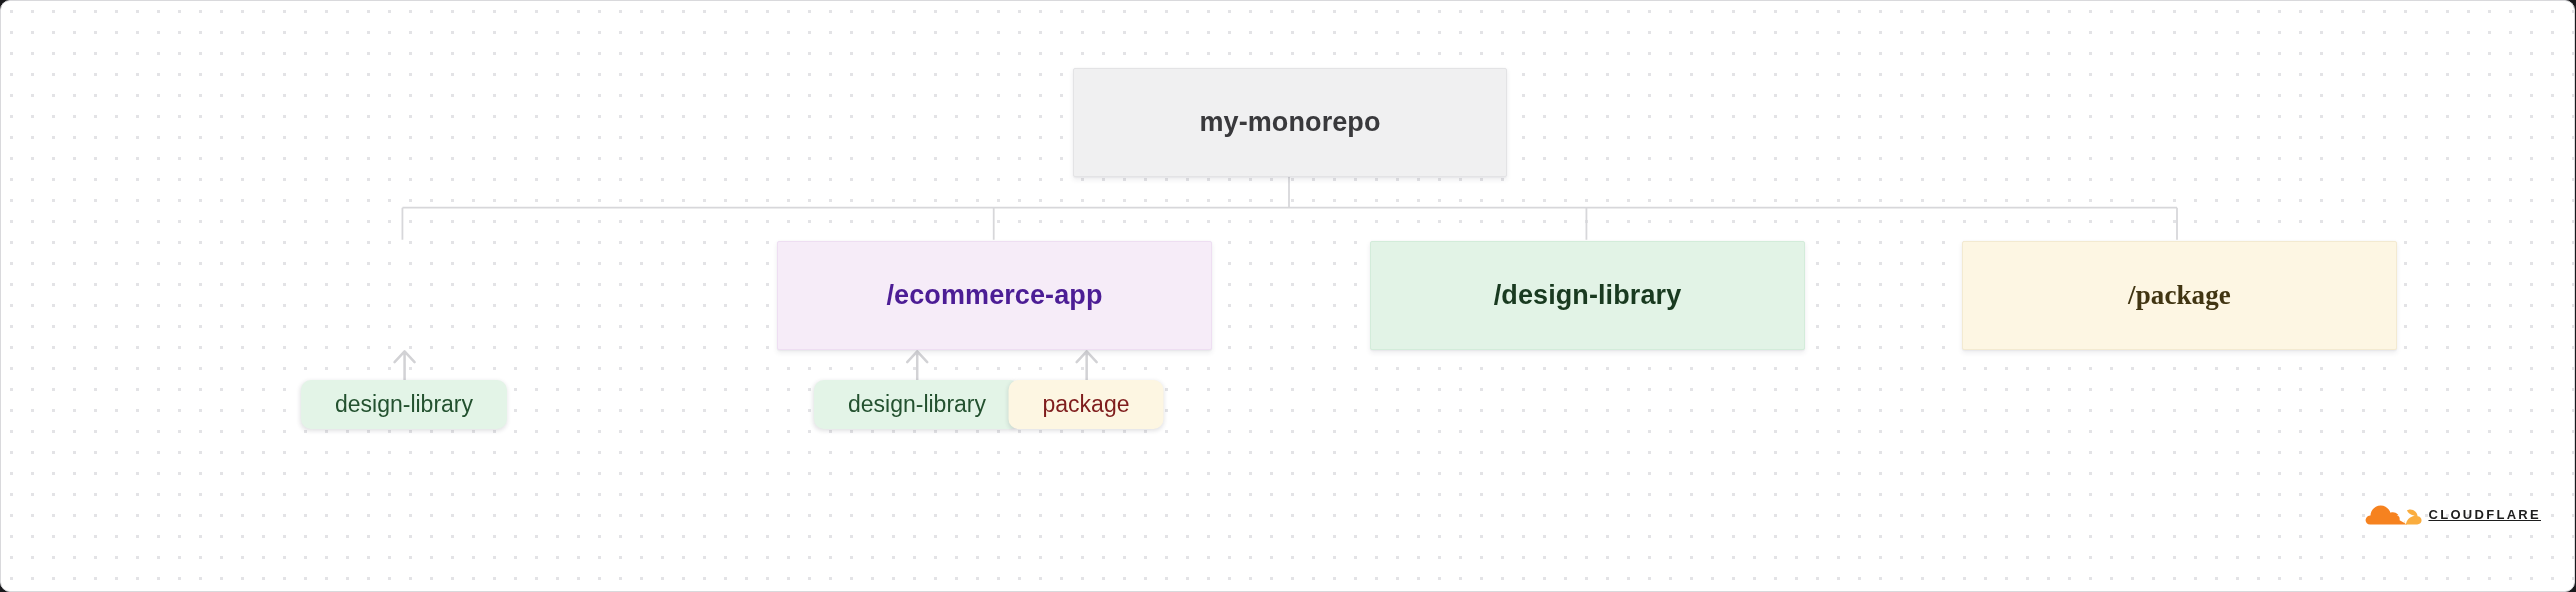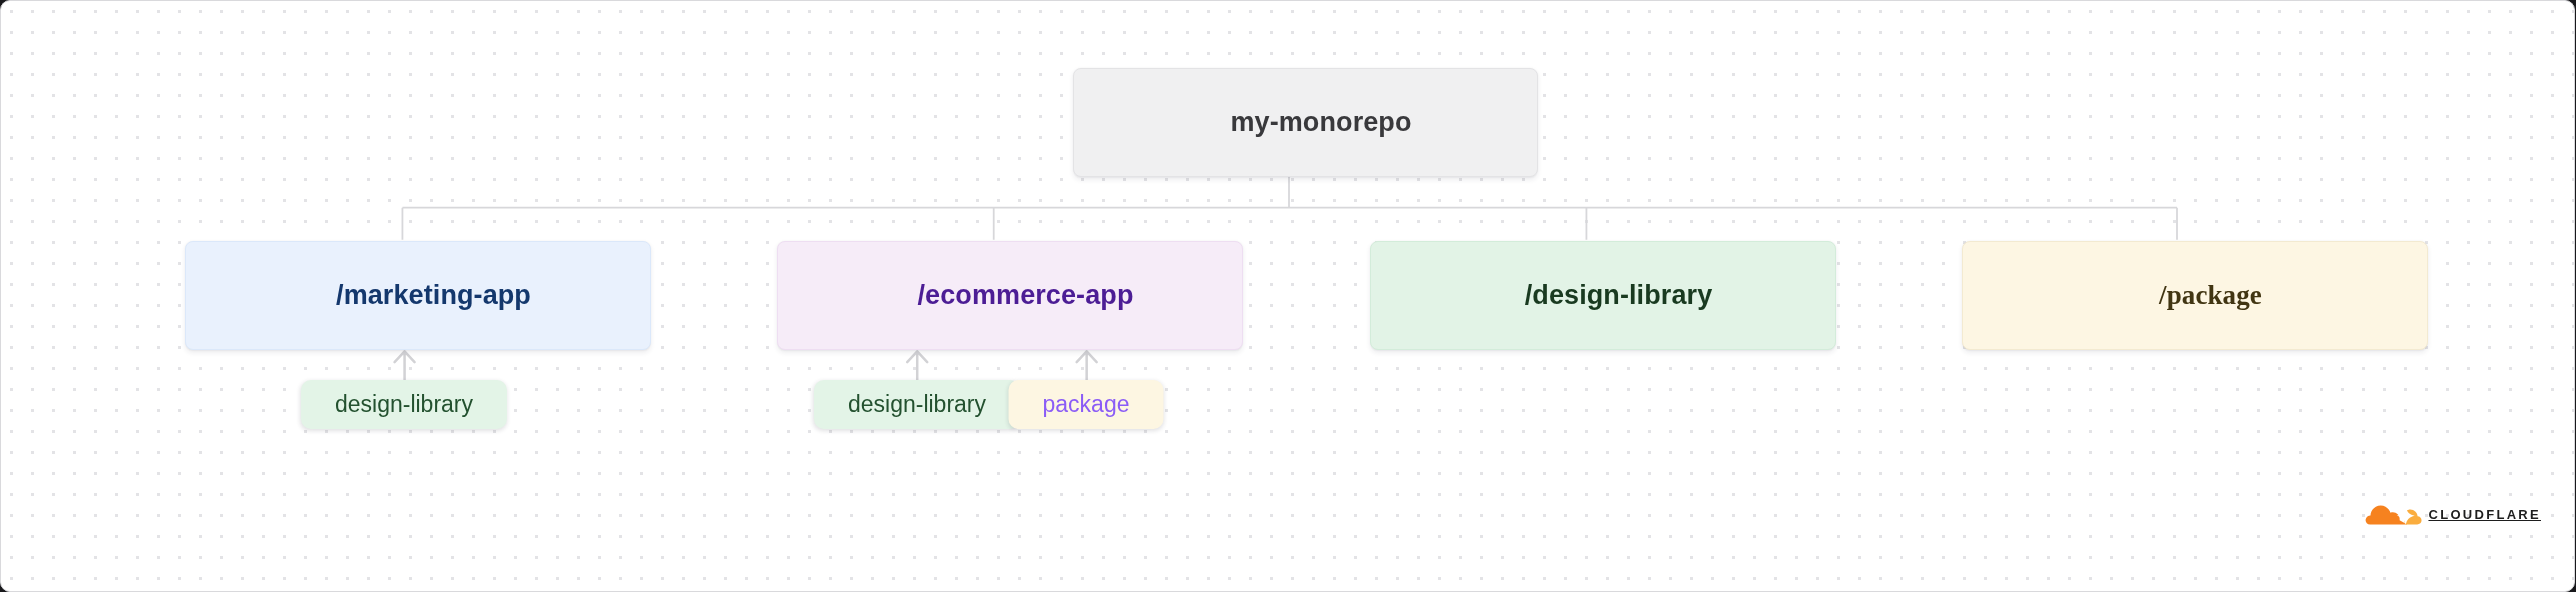"my-monorepo" .node { border-radius: 8px -> 2px; padding-left: 31px -> none }
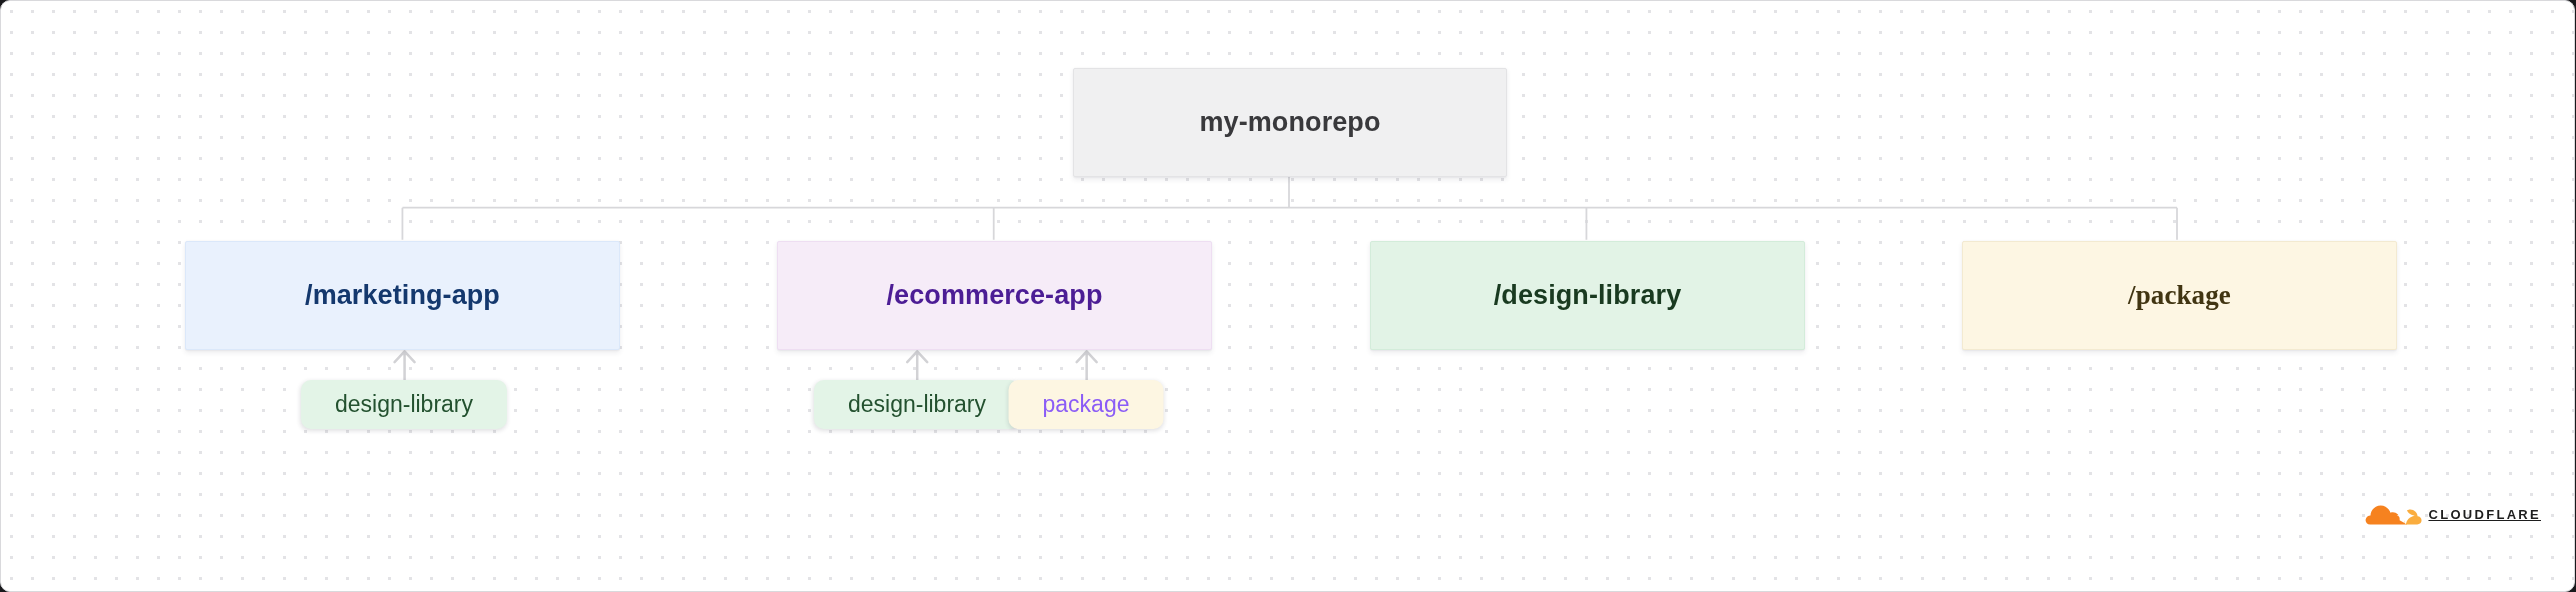"/marketing-app" div.node { html: <div> <span>/marketing-app</span> </div> -> none }
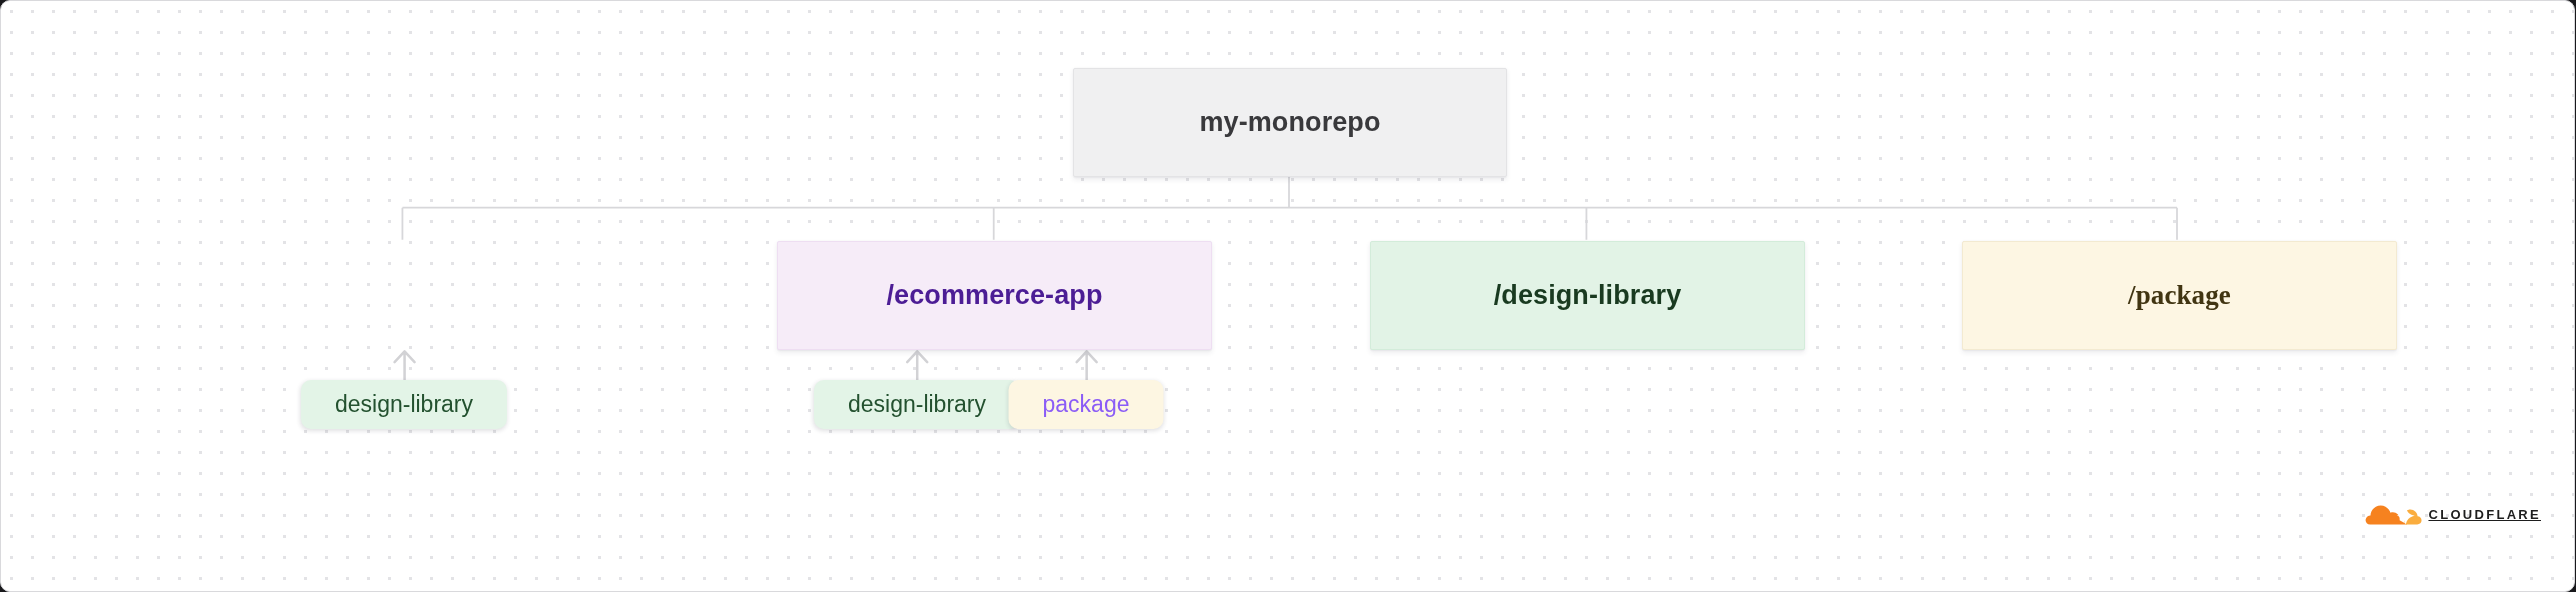"package" .tag-cream { color: #8b5cf6 -> #7f1d1d }
